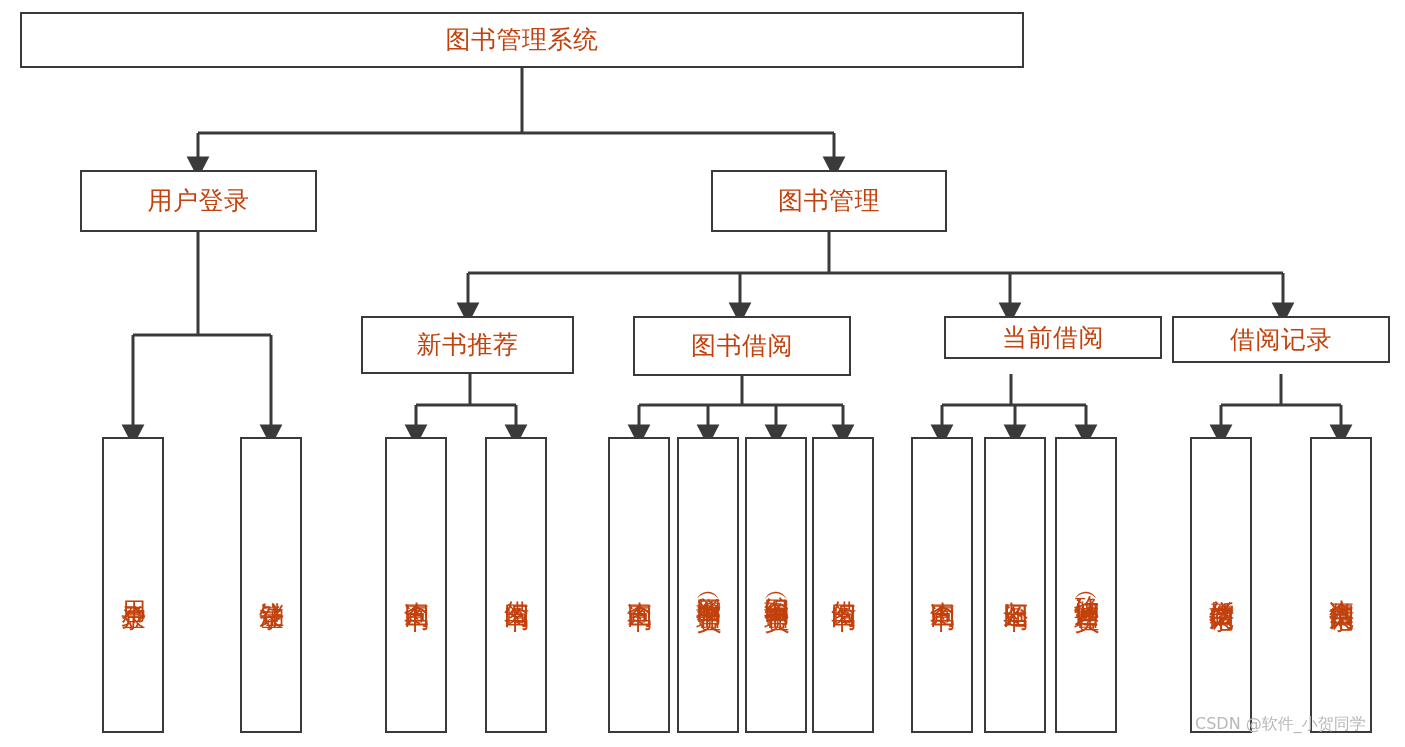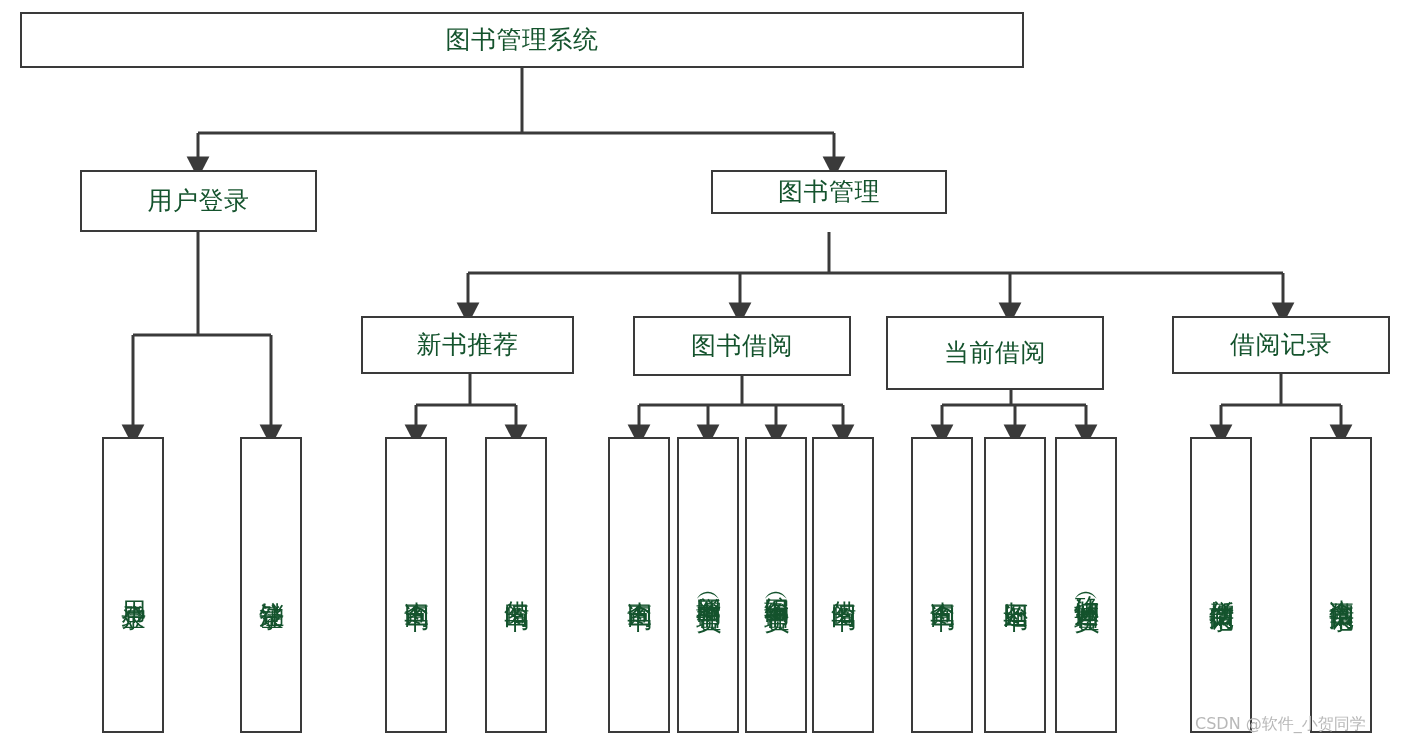"图书管理系统" .node-box { color: #14532d -> #c2410c }
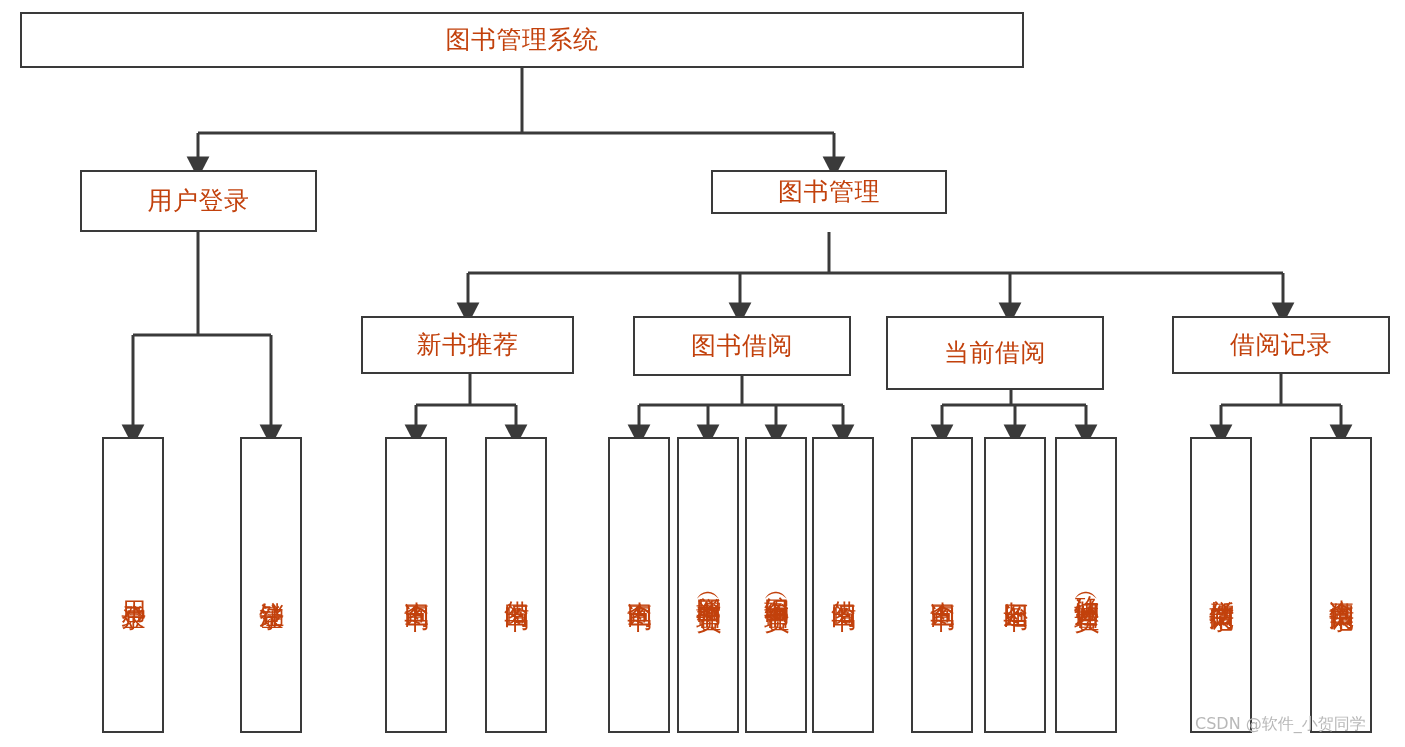"图书管理" div.node-box { height: 44px -> 62px }
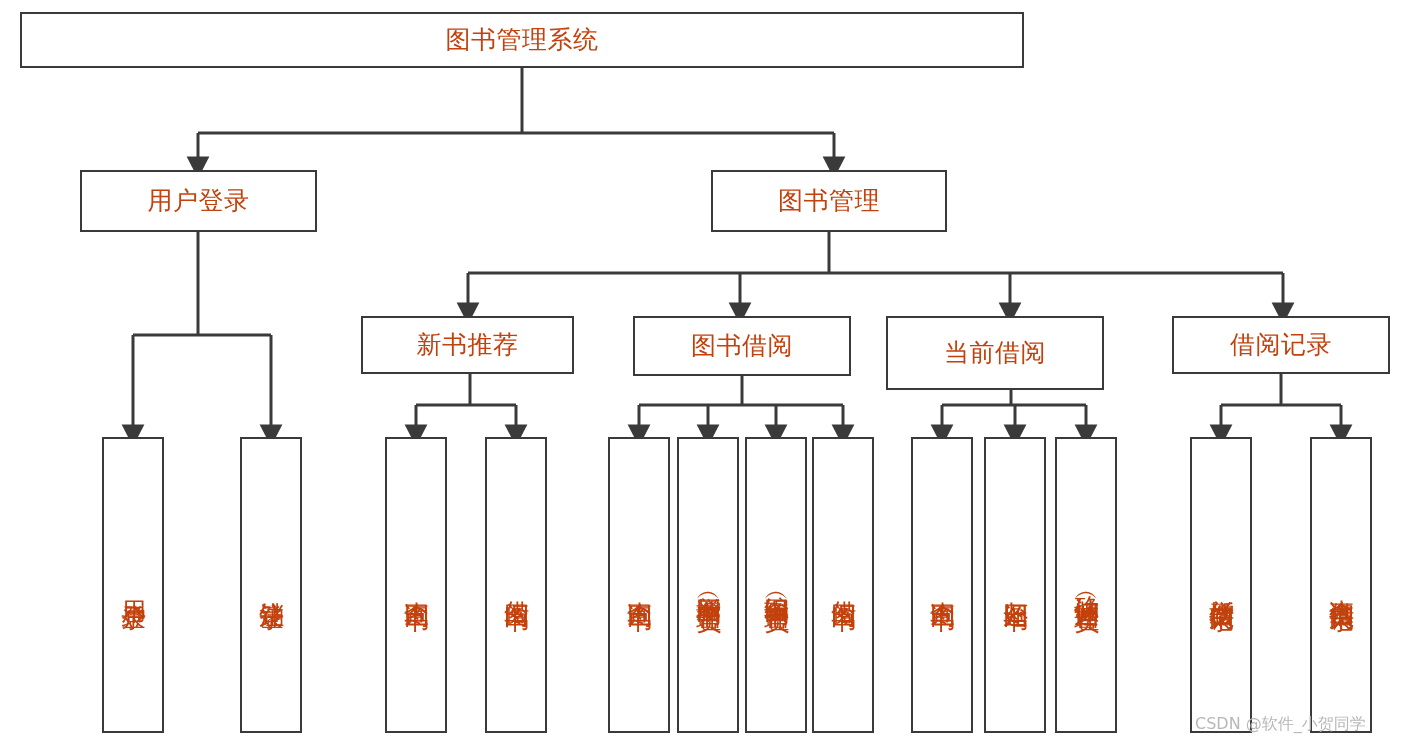"当前借阅" div.node-box { height: 74px -> 43px; left: 886px -> 944px }
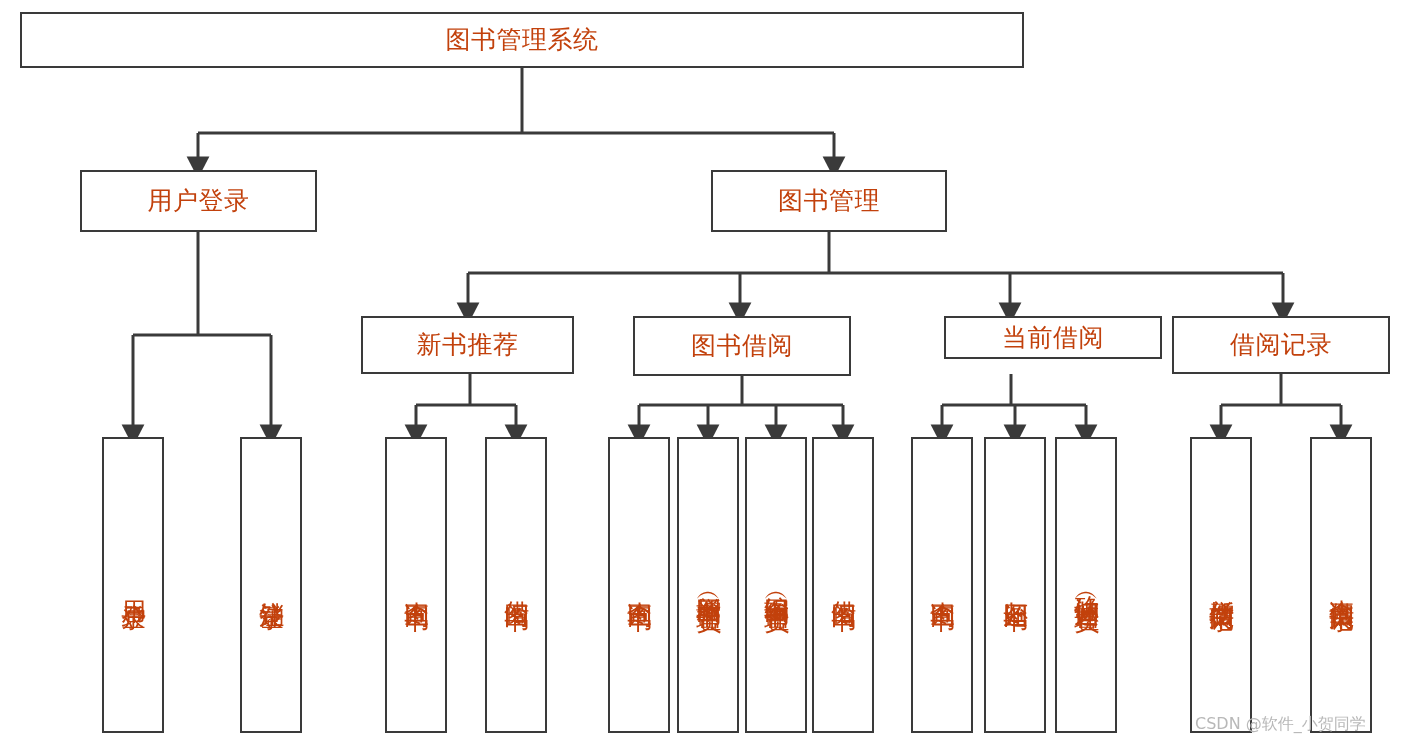"借阅记录" div.node-box { height: 58px -> 47px }
